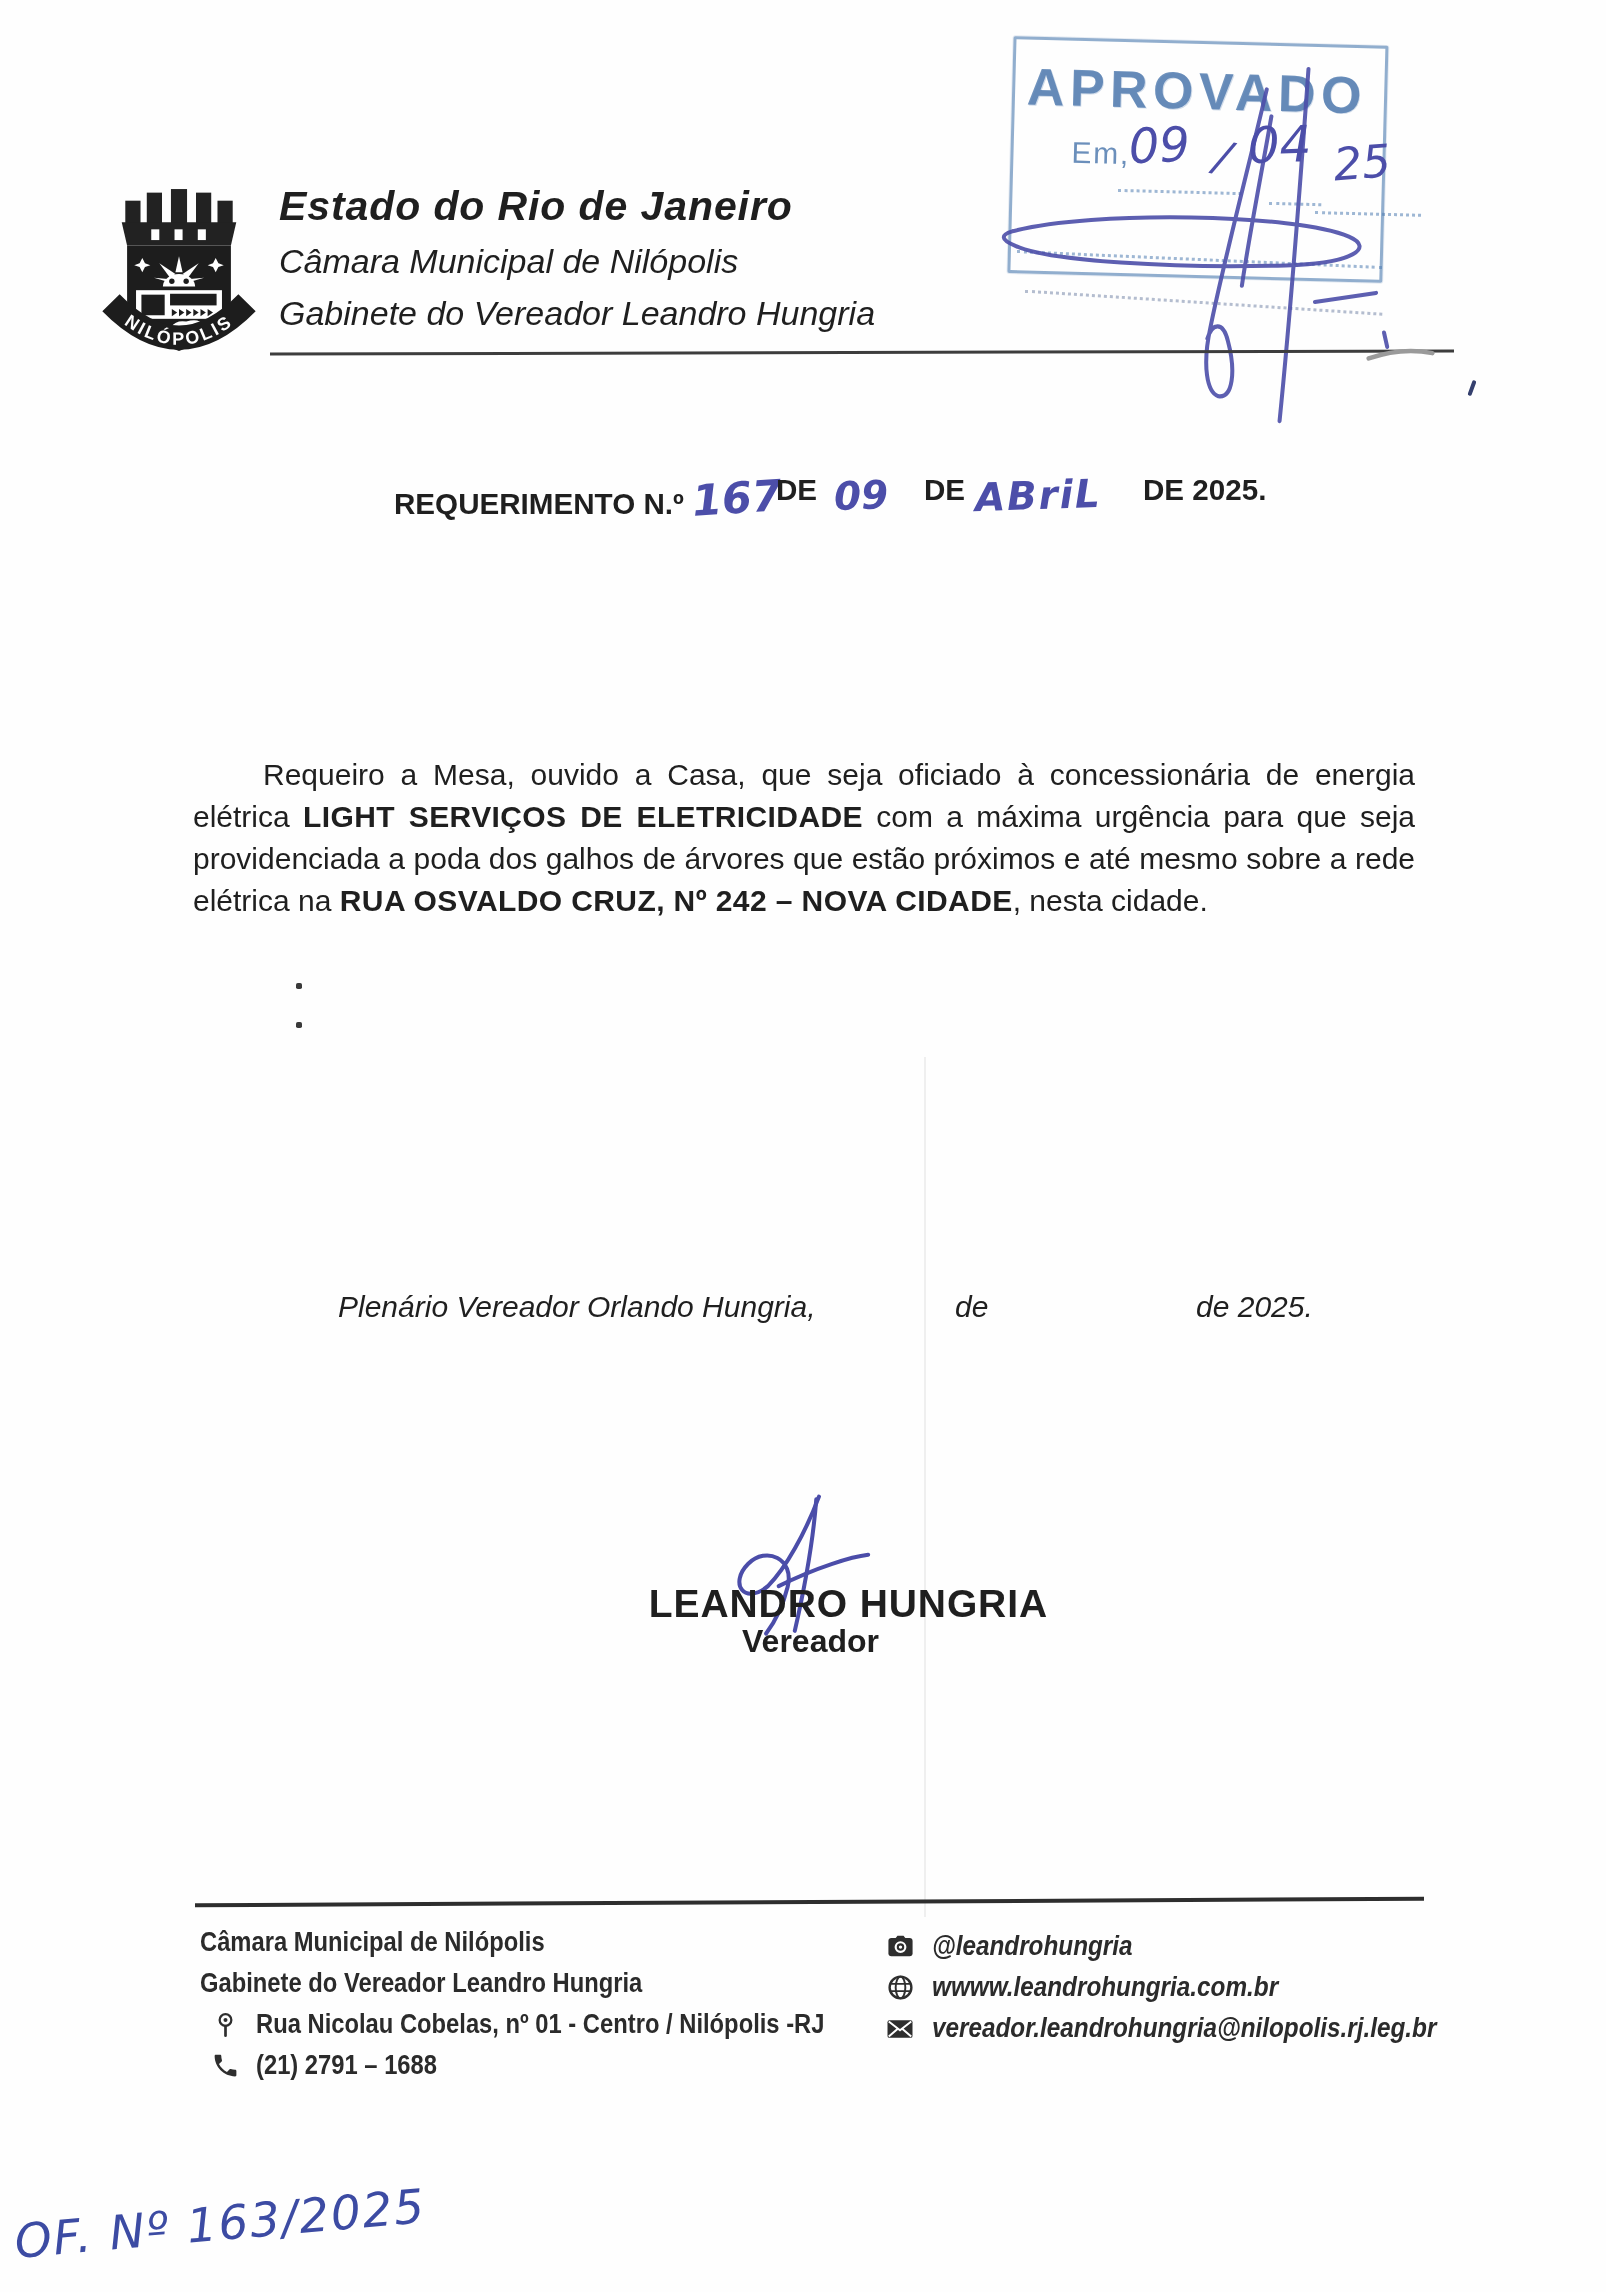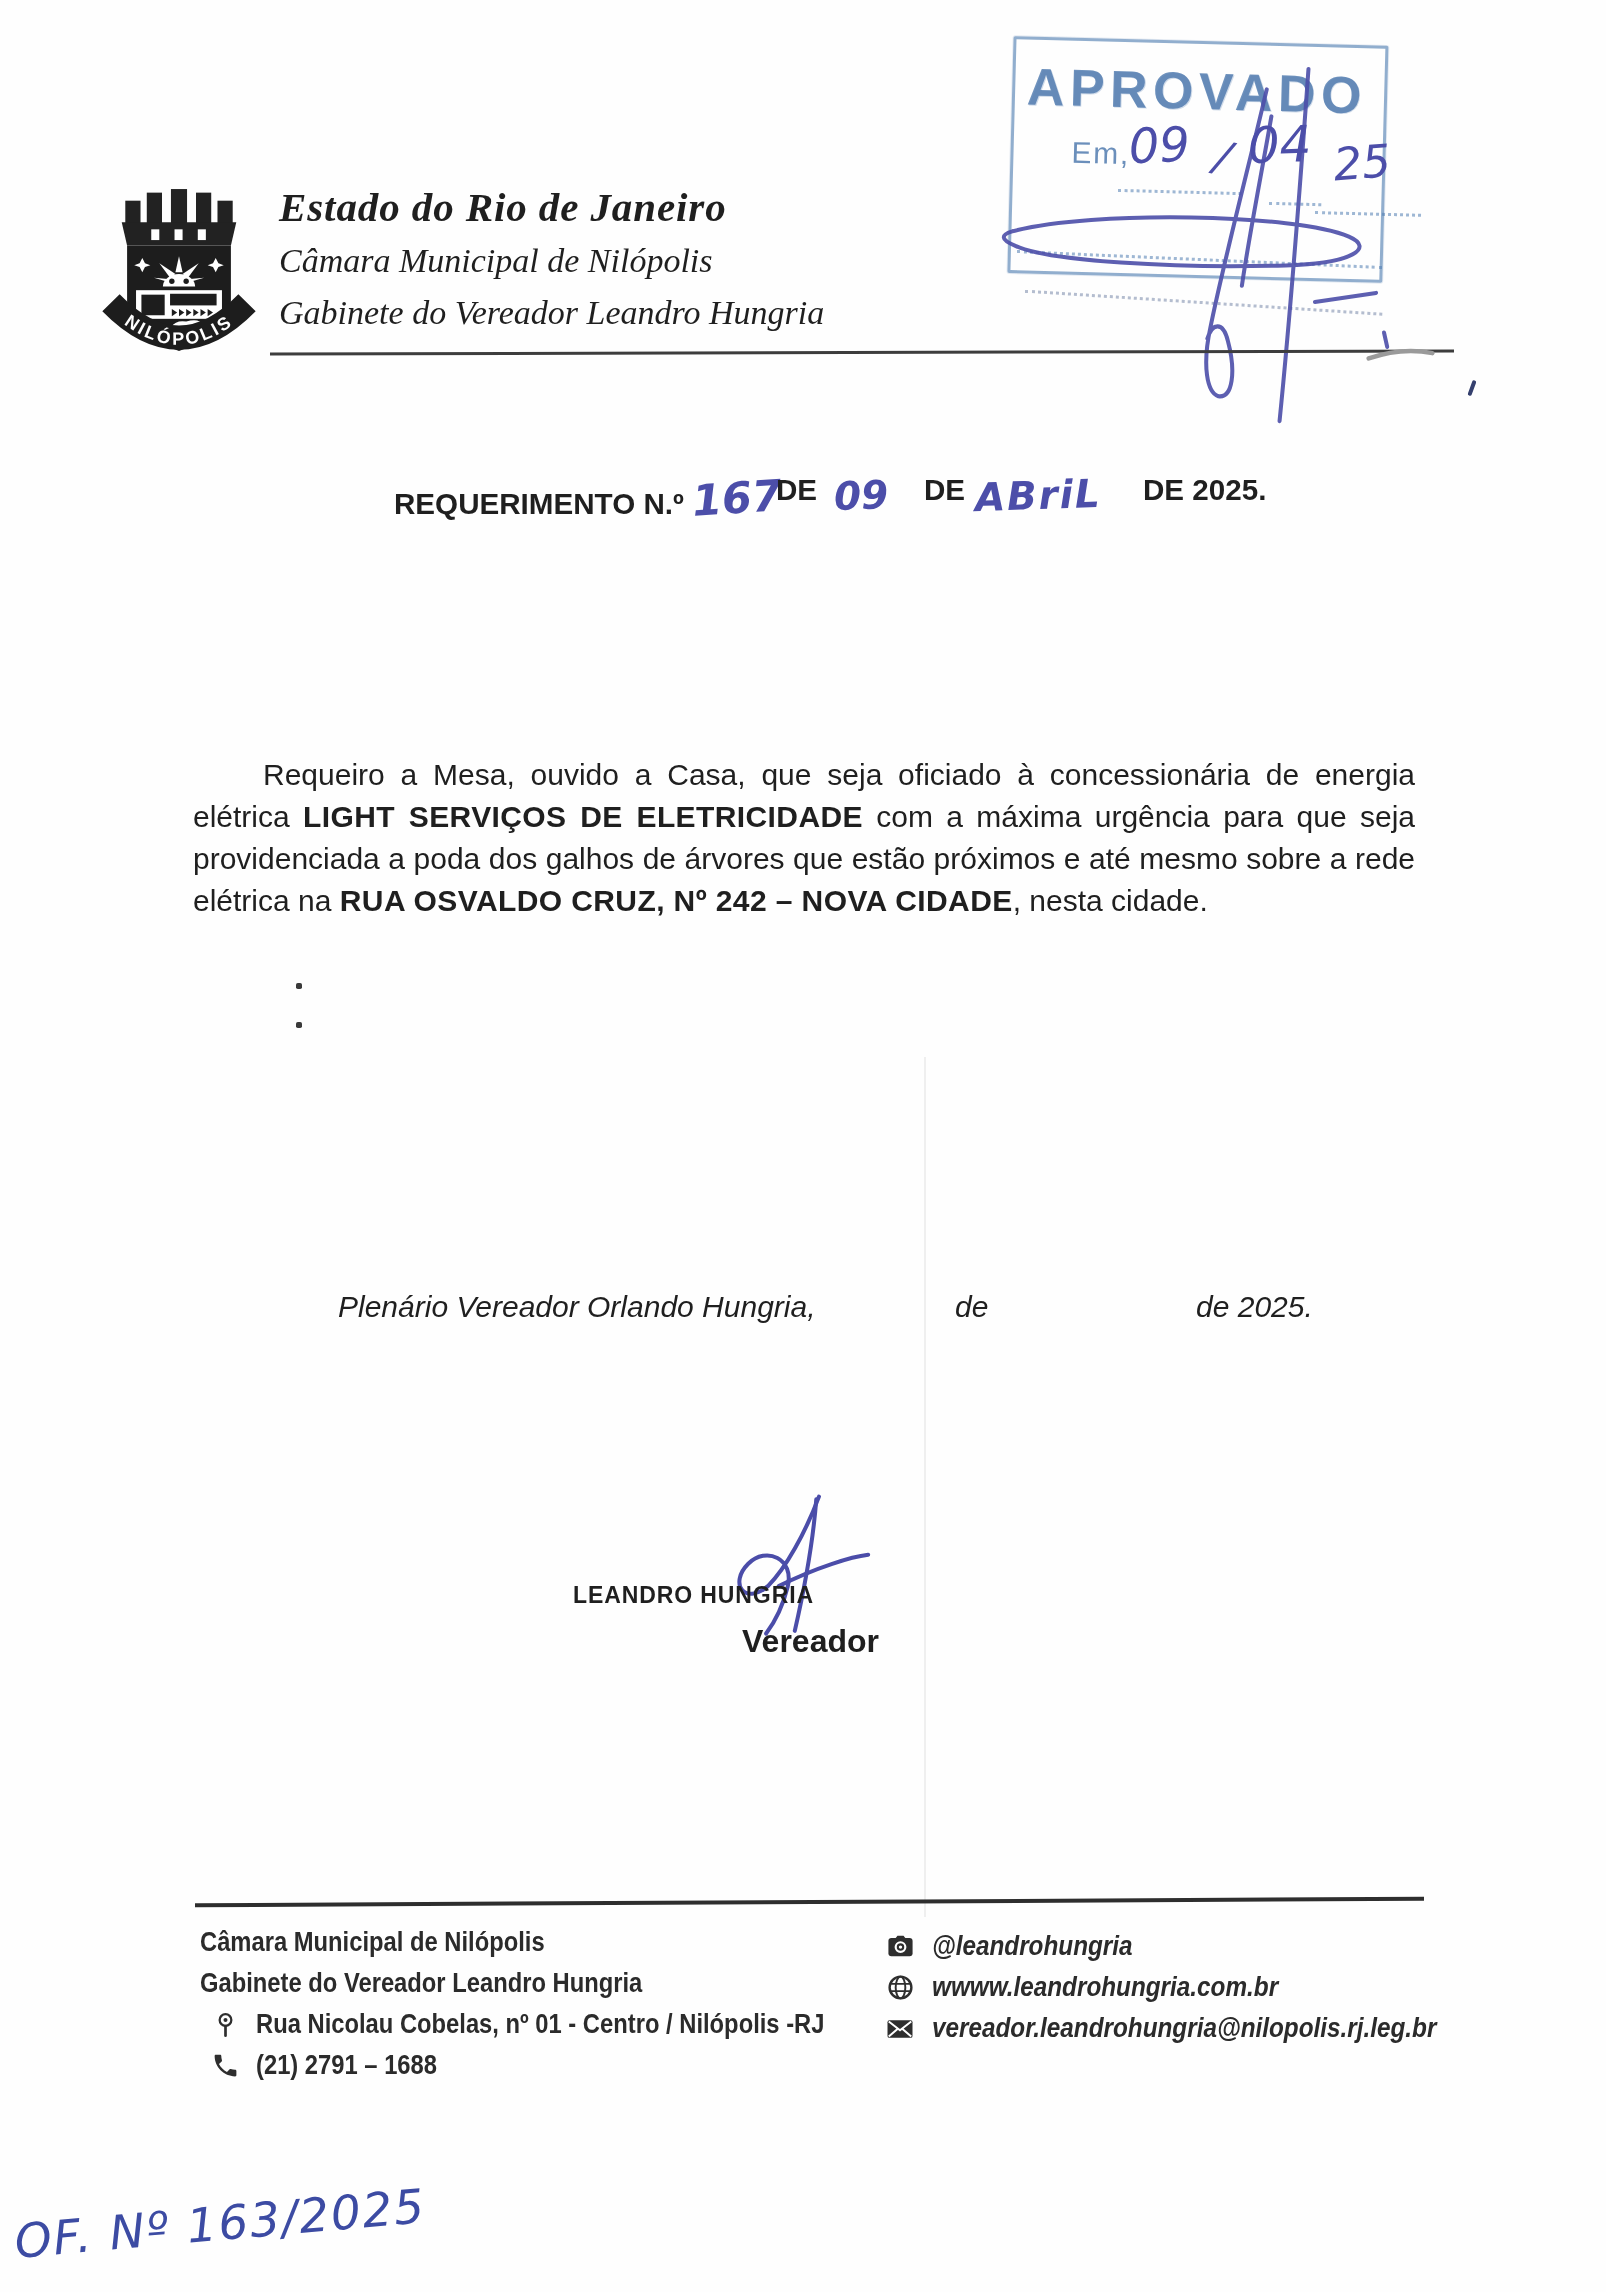"Estado do Rio de Janeiro" .hdr-text { font-family: Liberation Serif, serif -> Liberation Sans, sans-serif }
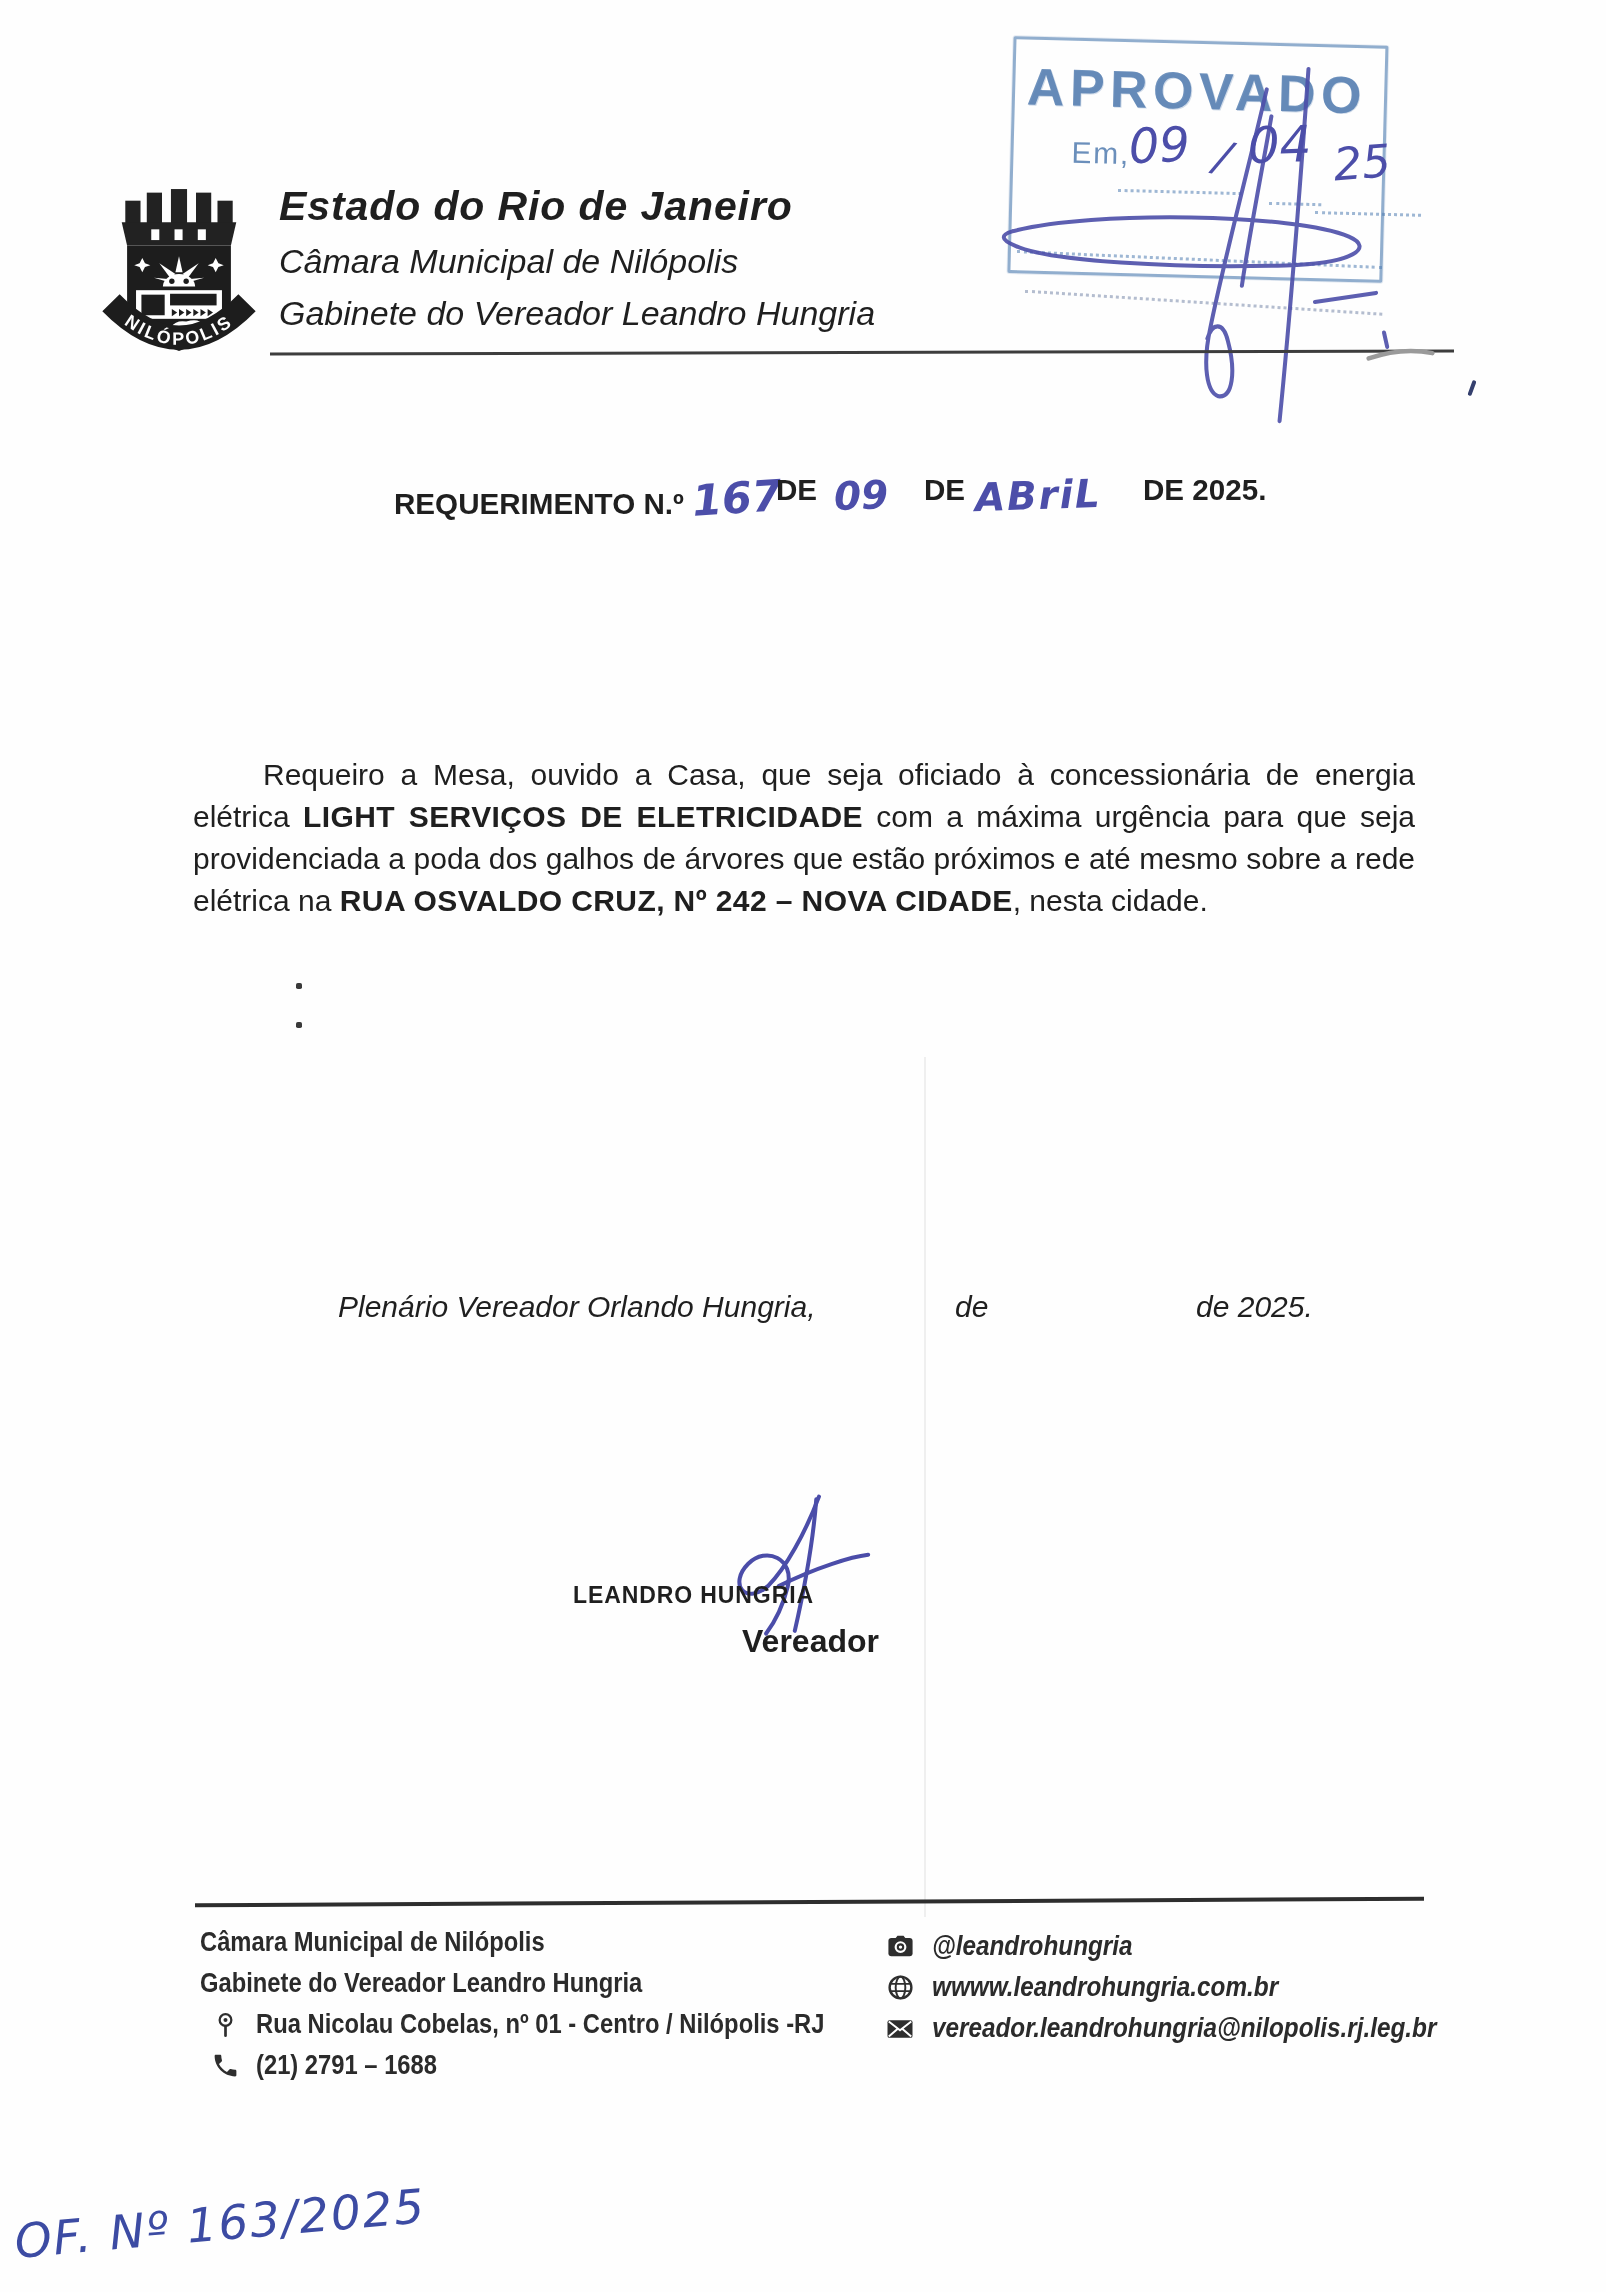"LEANDRO HUNGRIA" .sig-name { font-size: 23px -> 39px; text-align: left -> right }
